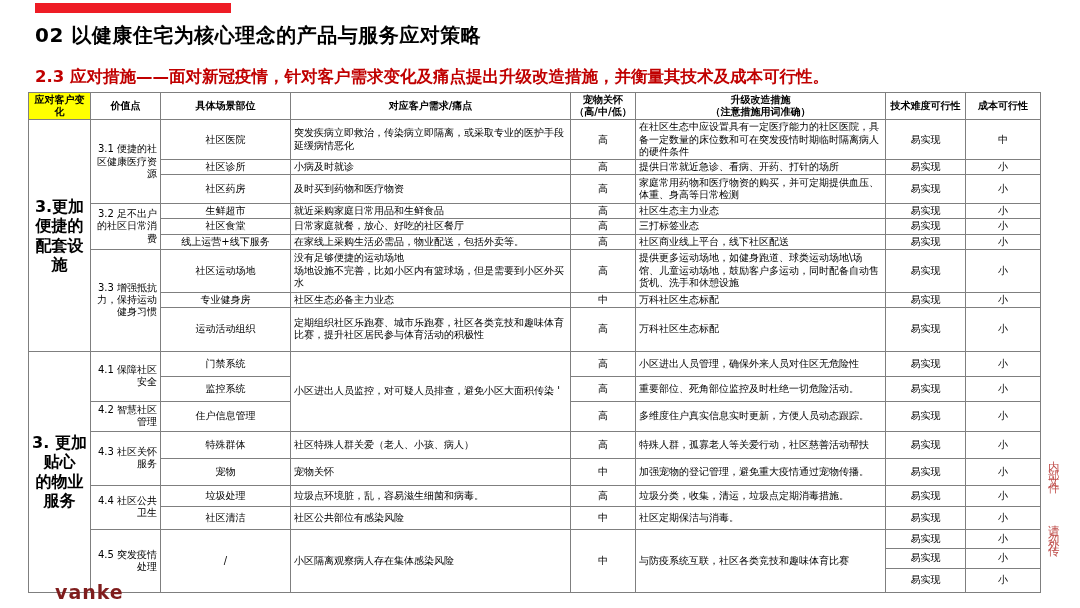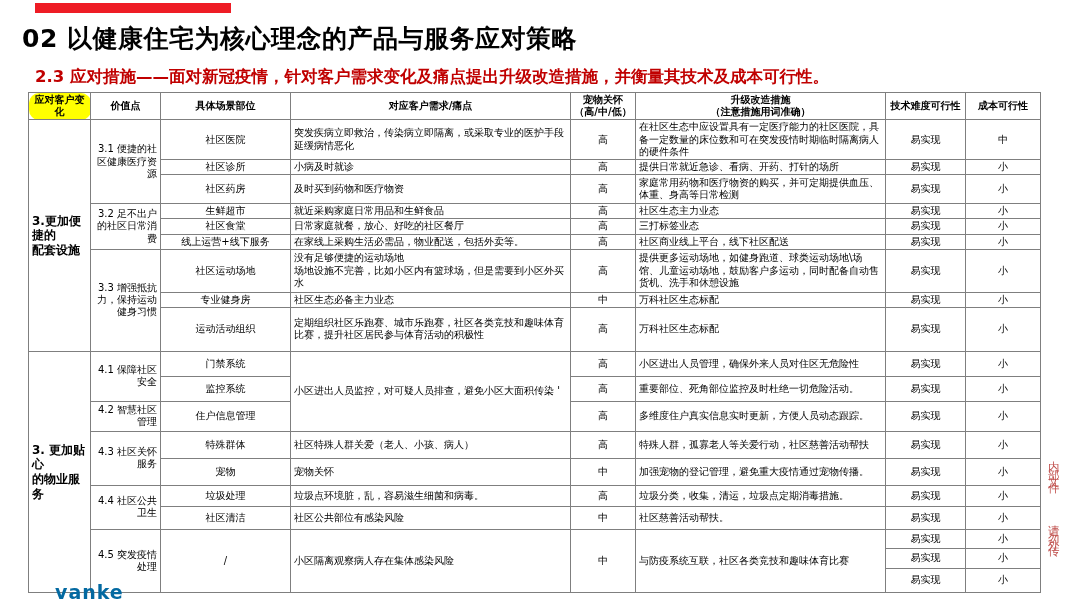"02 以健康住宅为核心理念的产品与服务应对策略" #title { font-size: 25px -> 20px; left: 22px -> 35px }
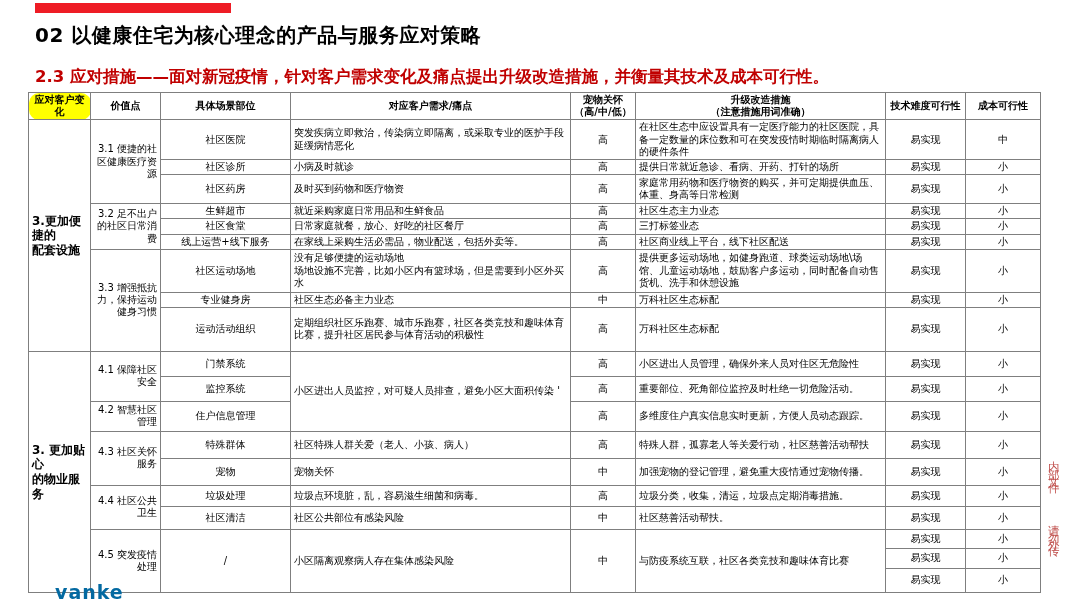"应对客户变化" th.hl { border-radius: 10px -> none }
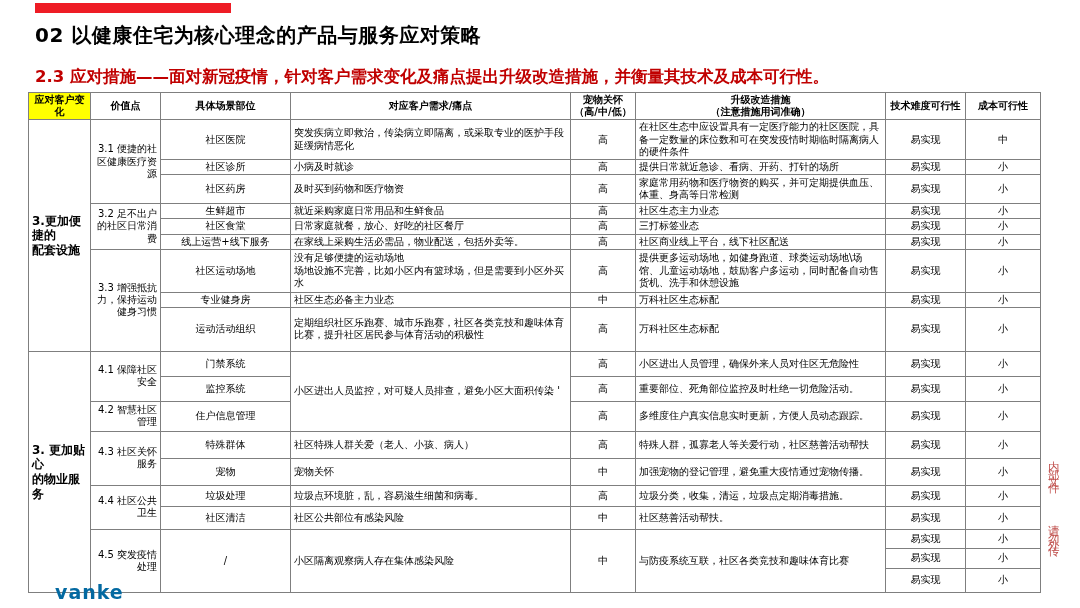"3.更加便捷的" td.grp { font-size: 12px -> 16px; text-align: left -> center }
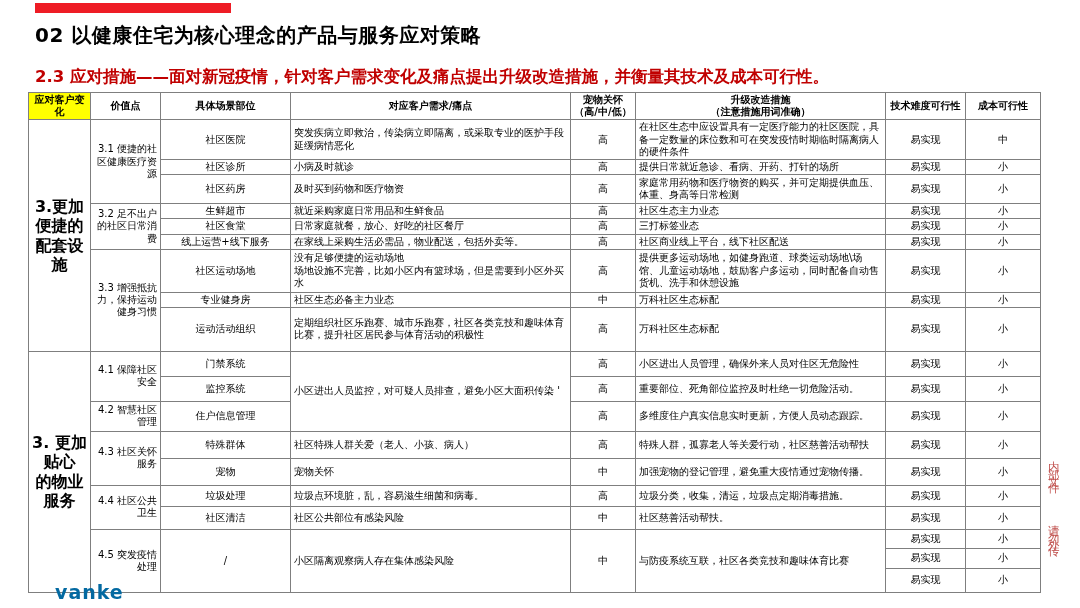"社区慈善活动帮扶。" td.l { text: 慈善活动帮扶 -> 定期保洁与消毒 }
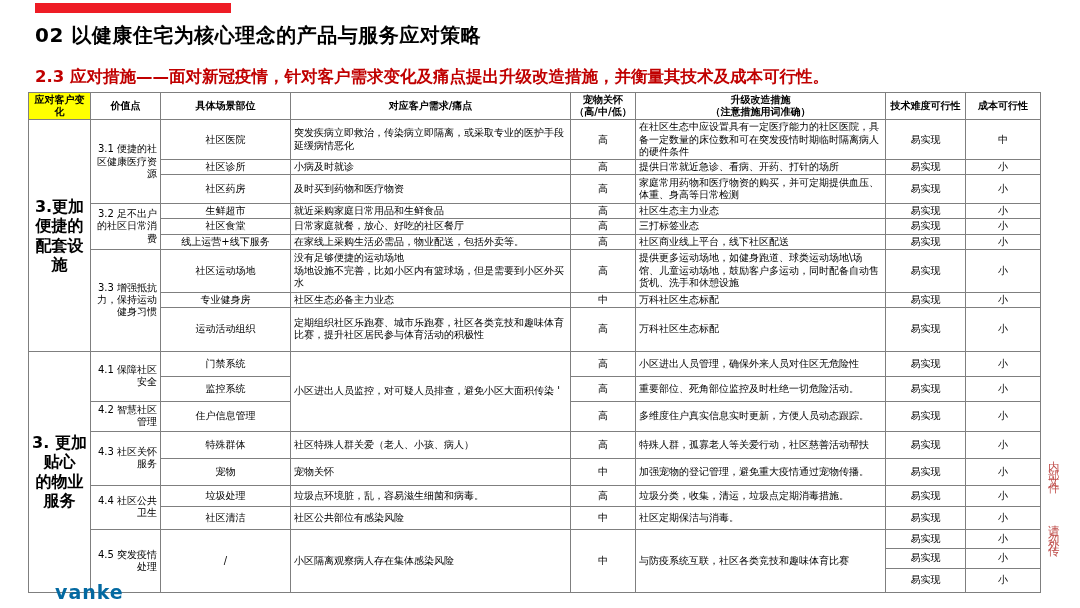"vanke" #vanke { color: #0369a1 -> #7f1d1d }
